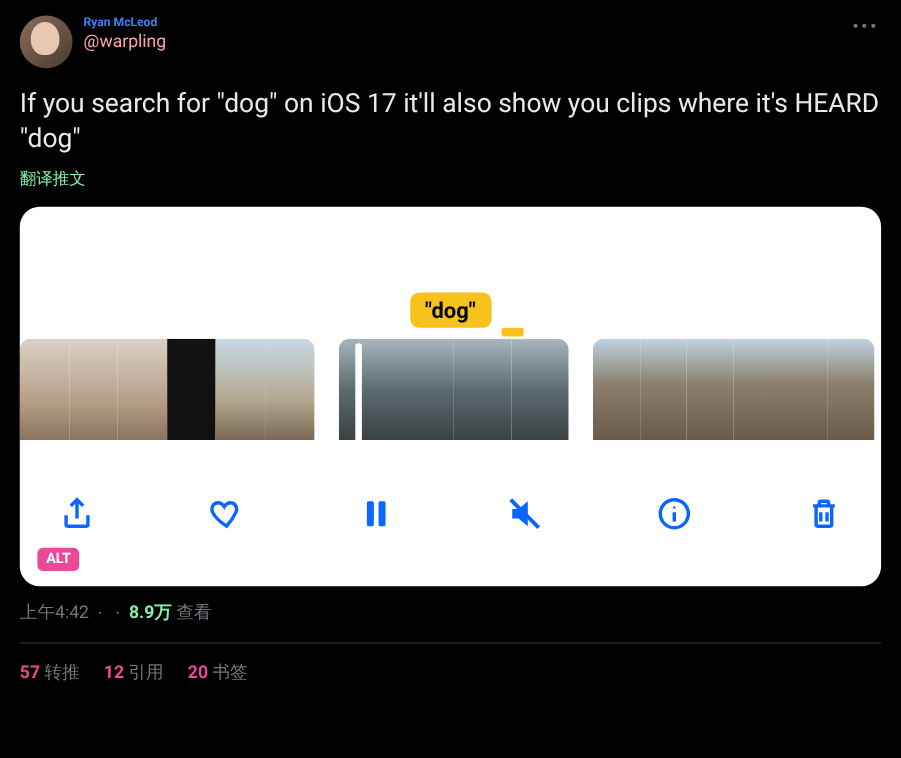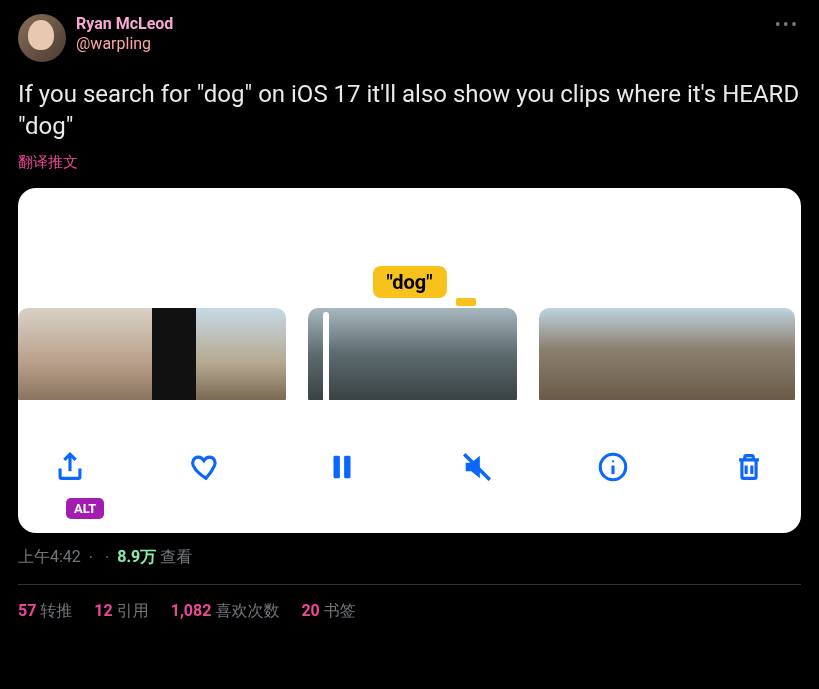"Ryan McLeod" .display-name { color: #f9a8d4 -> #3b82f6; font-size: 16px -> 11px }
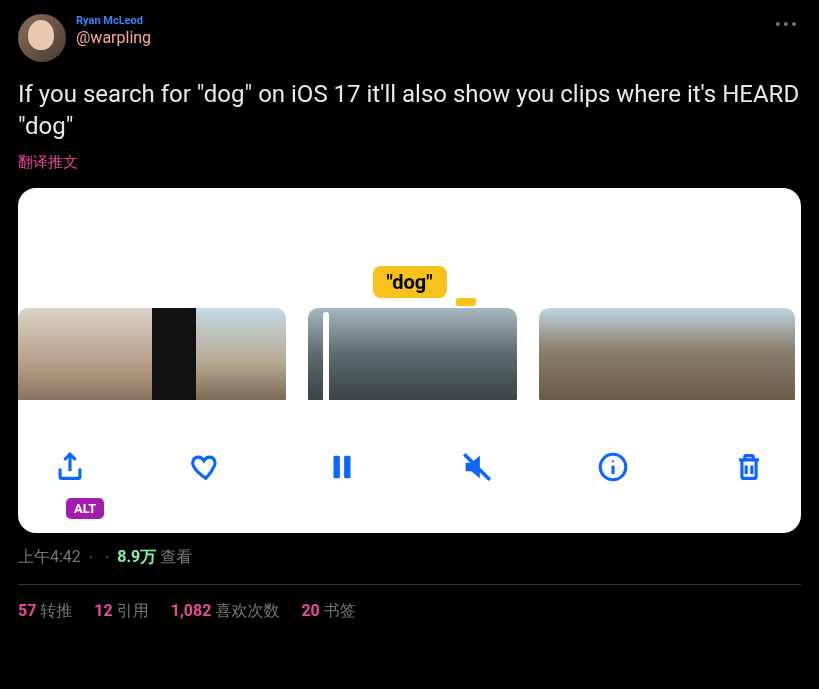"翻译推文" .translate { color: #ec4899 -> #86efac }
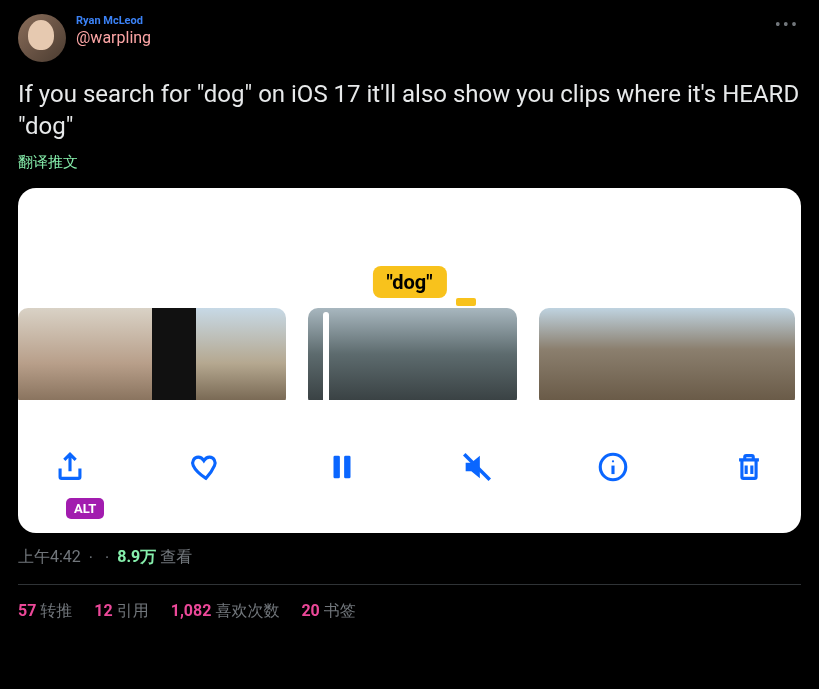"ALT" .alt-badge { background: #a21caf -> #ec4899; margin-left: 32px -> none }
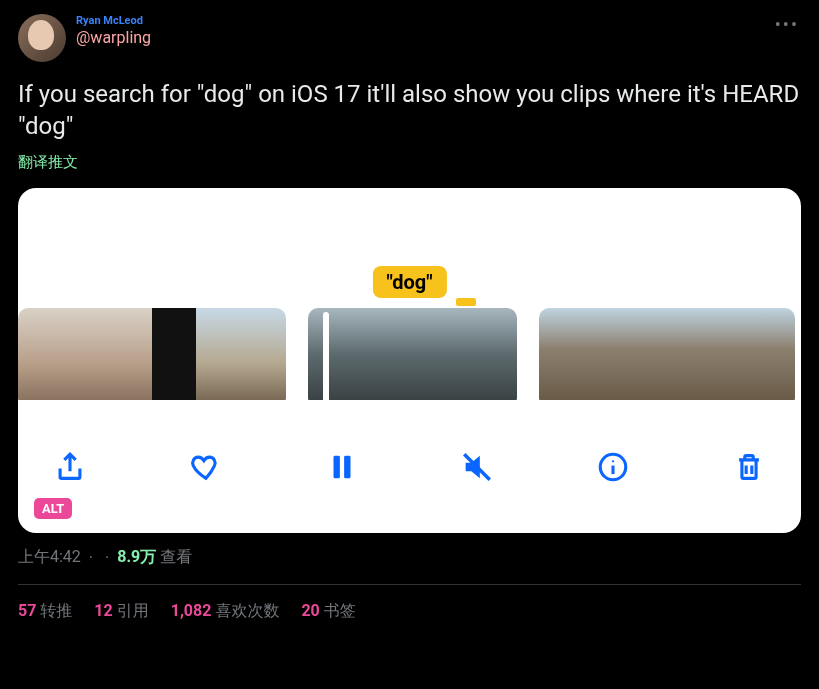"1,082 喜欢次数" span { html: <span><b>1,082</b><span>喜欢次数</span></span> -> none }
